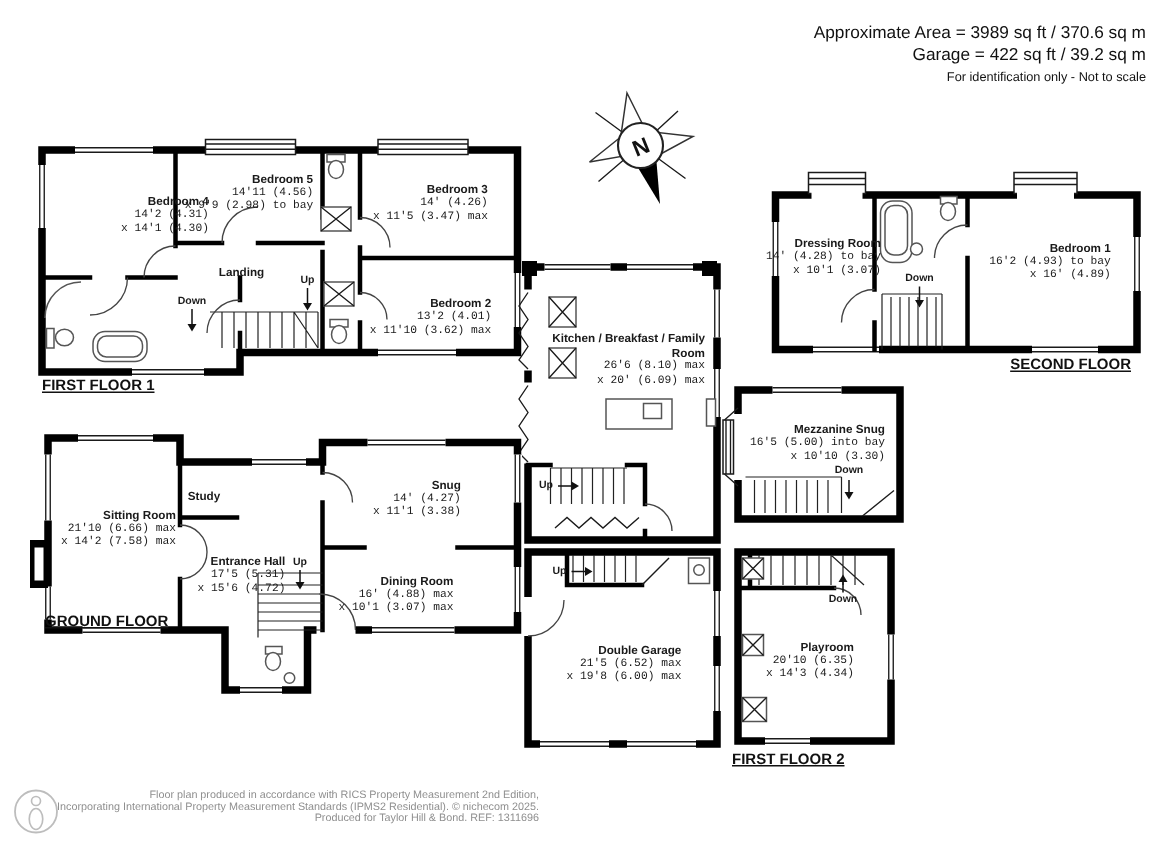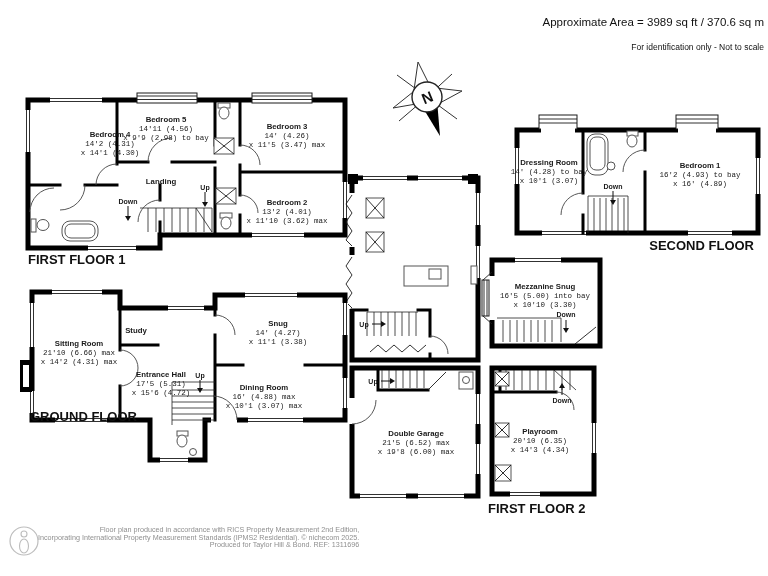"Garage = 422 sq ft" div { html: none -> <div>Garage = 422 sq ft / 39.2 sq m</div> }
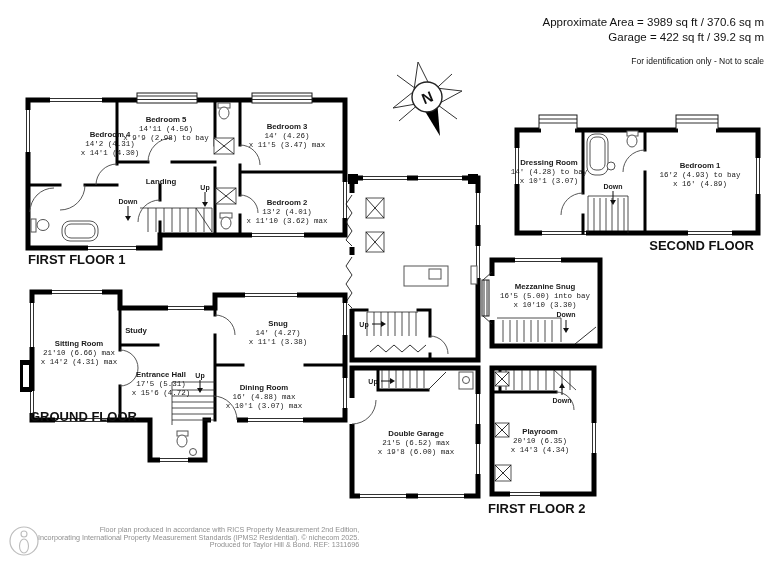"For identification only - Not" .header .note { margin-top: 10px -> 0 }
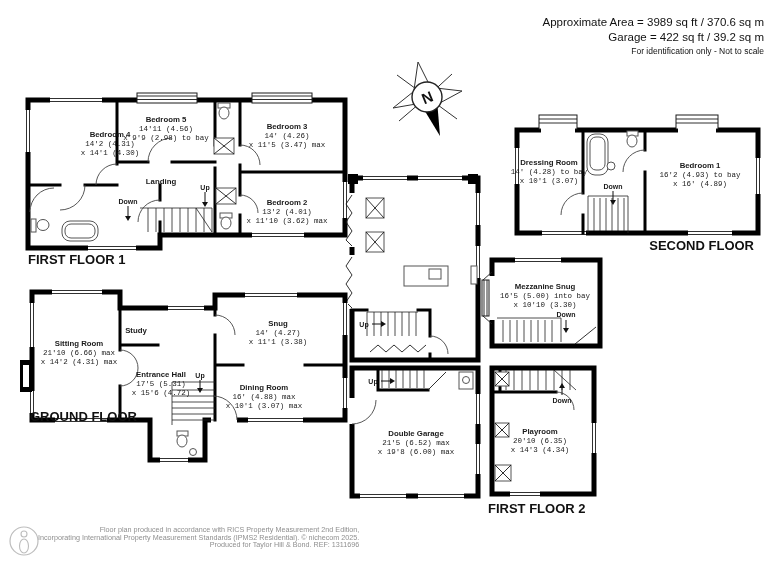"Bedroom 5" .room-label { text-align: center -> right }
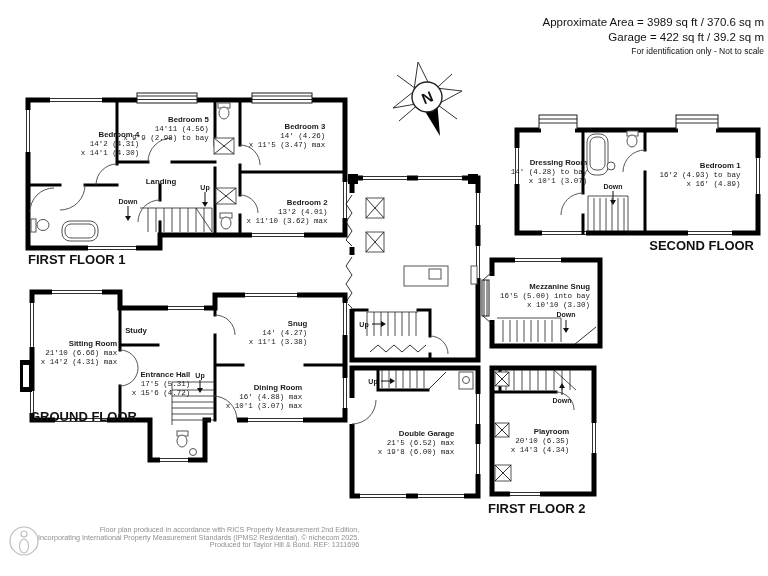"Kitchen / Breakfast / Family" div.room-label { html: none -> <div> <div>Kitchen / Breakfast / Family Room</div> <div>26'6 (8.10) max</div> <div>x 20' (6.09) max</div> </div> }
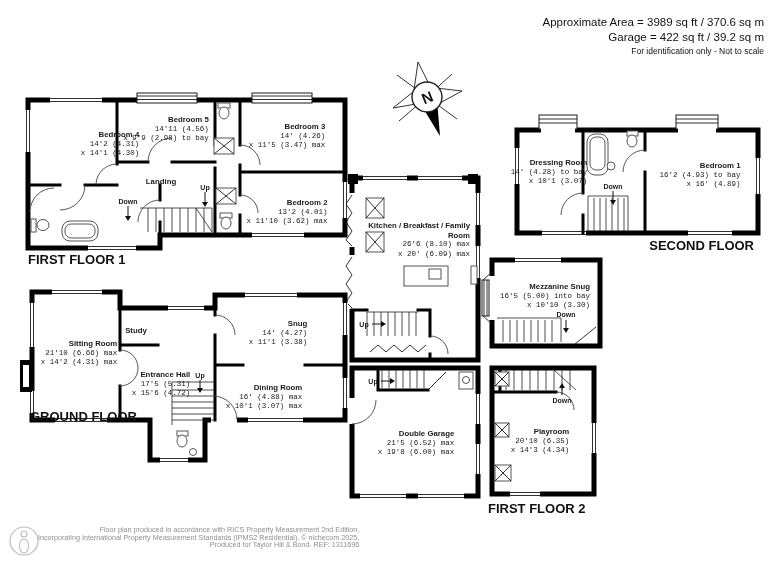"SECOND FLOOR" .floor-label { font-size: 13px -> 10px; text-decoration: none -> underline }
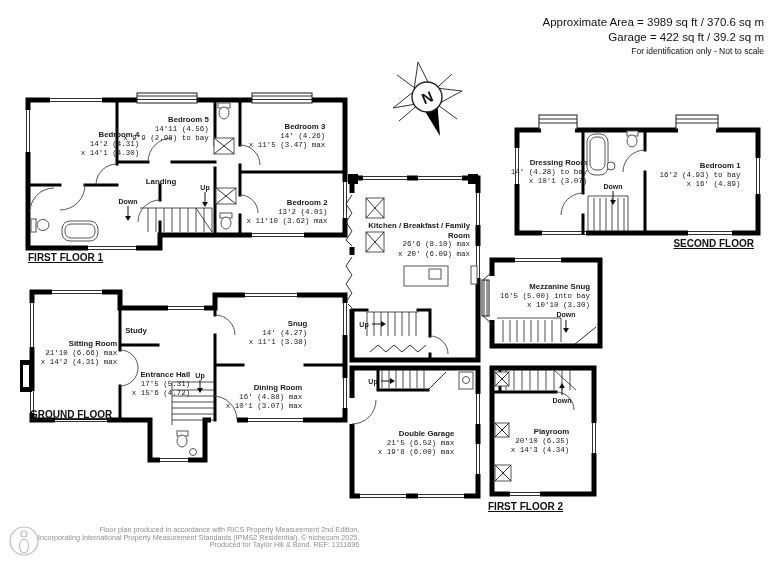"x 14'2 (4.31) max" div.rd { text: 4.31 -> 7.58 }
